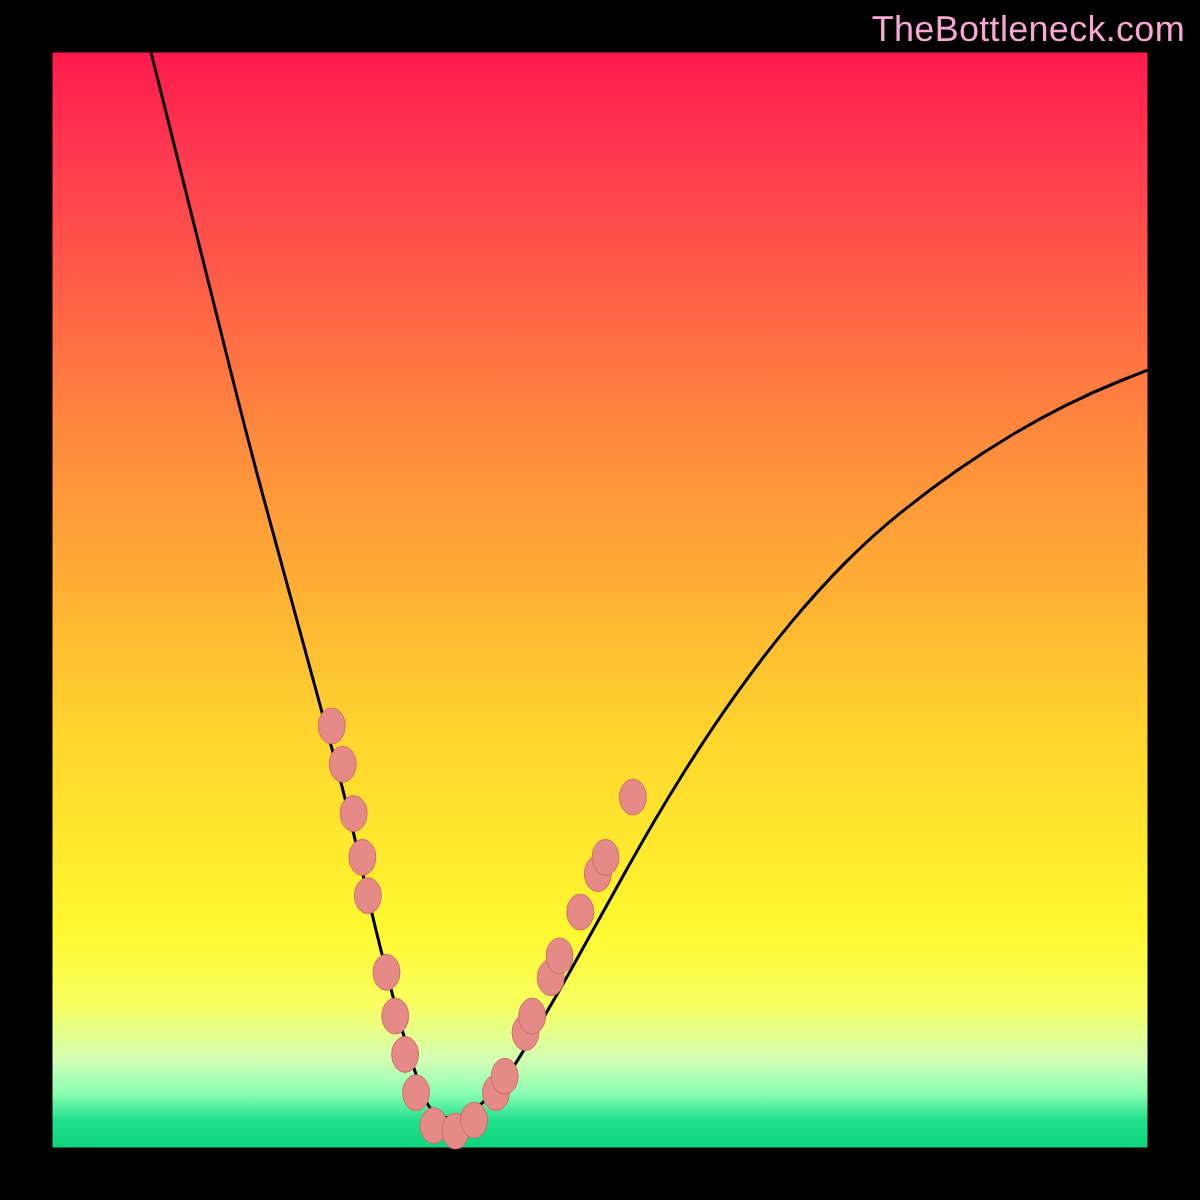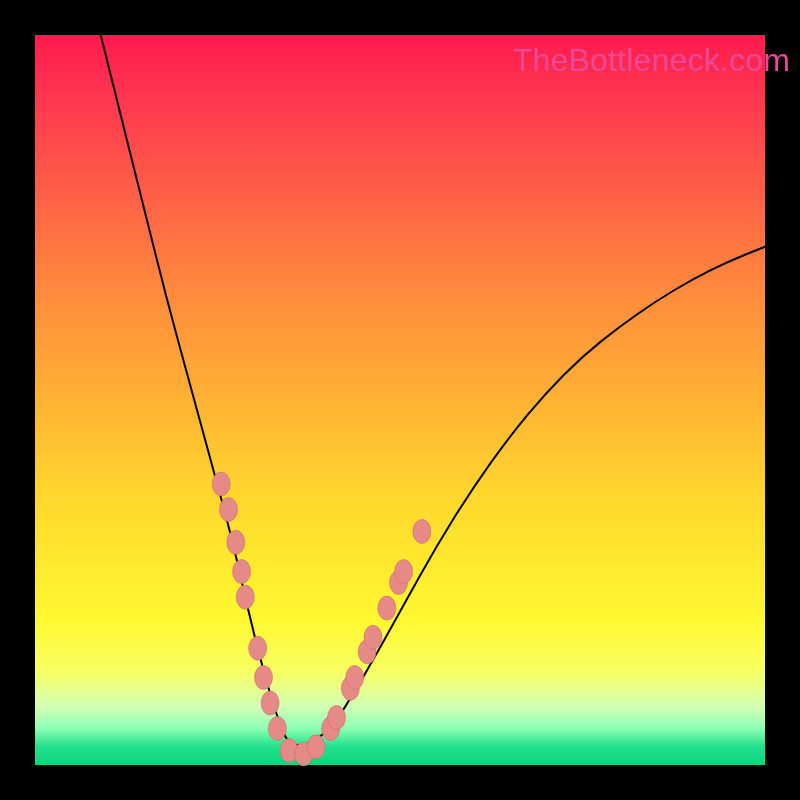"TheBottleneck.com" .watermark { color: #ec4899 -> #f9a8d4; font-size: 32px -> 24px; margin-top: 36px -> none }
